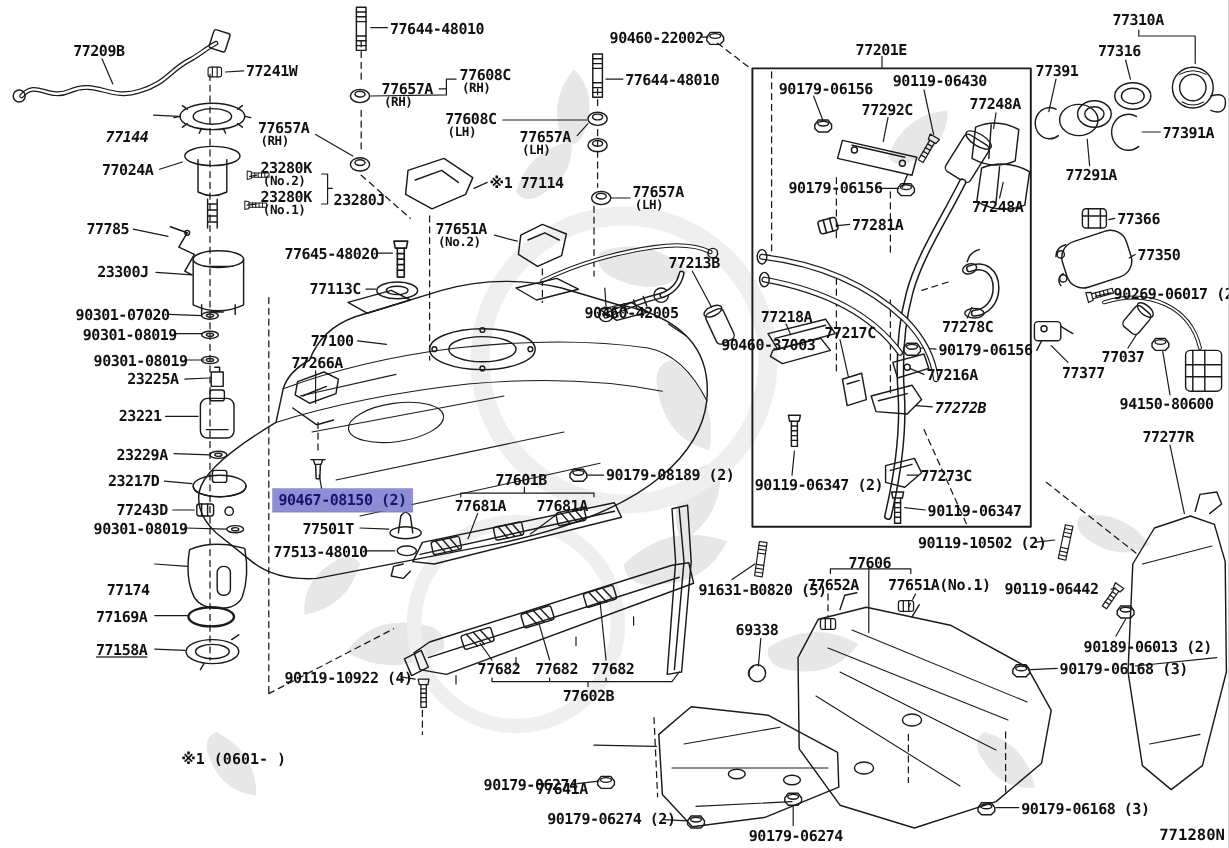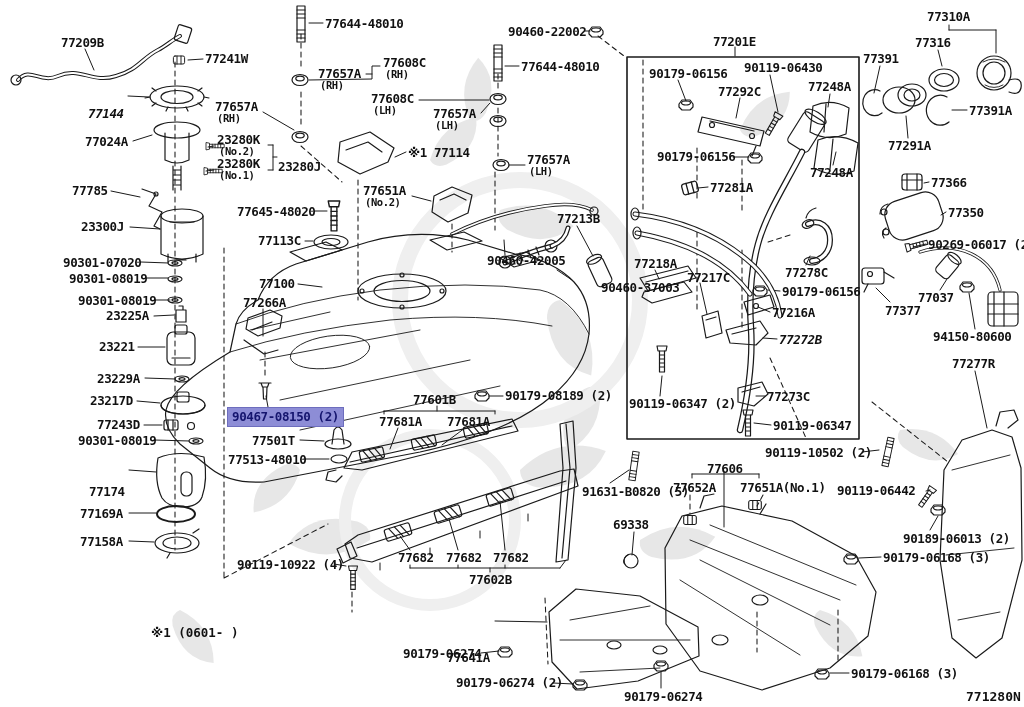"77158A" div.plabel { text-decoration: none -> underline }
